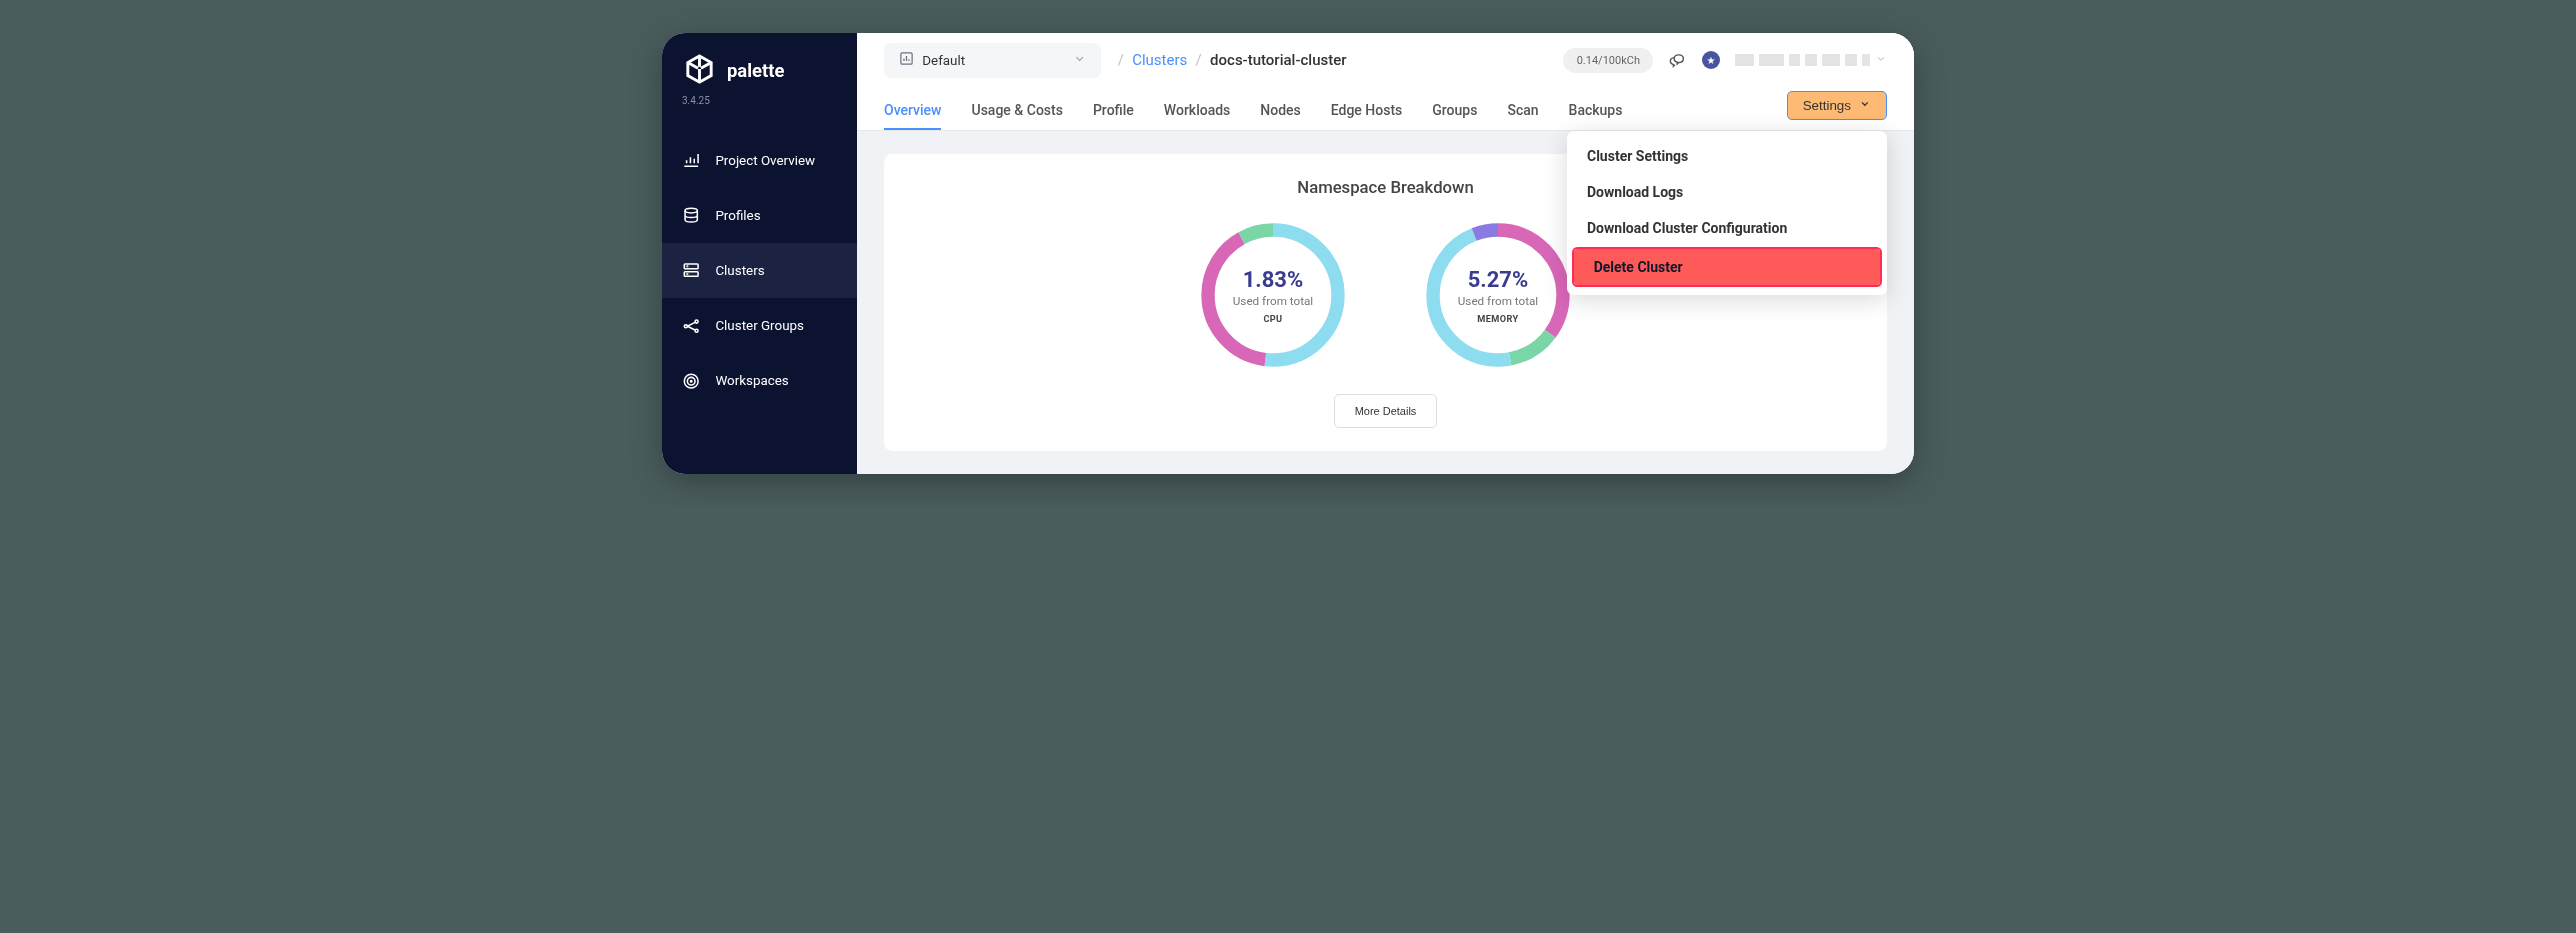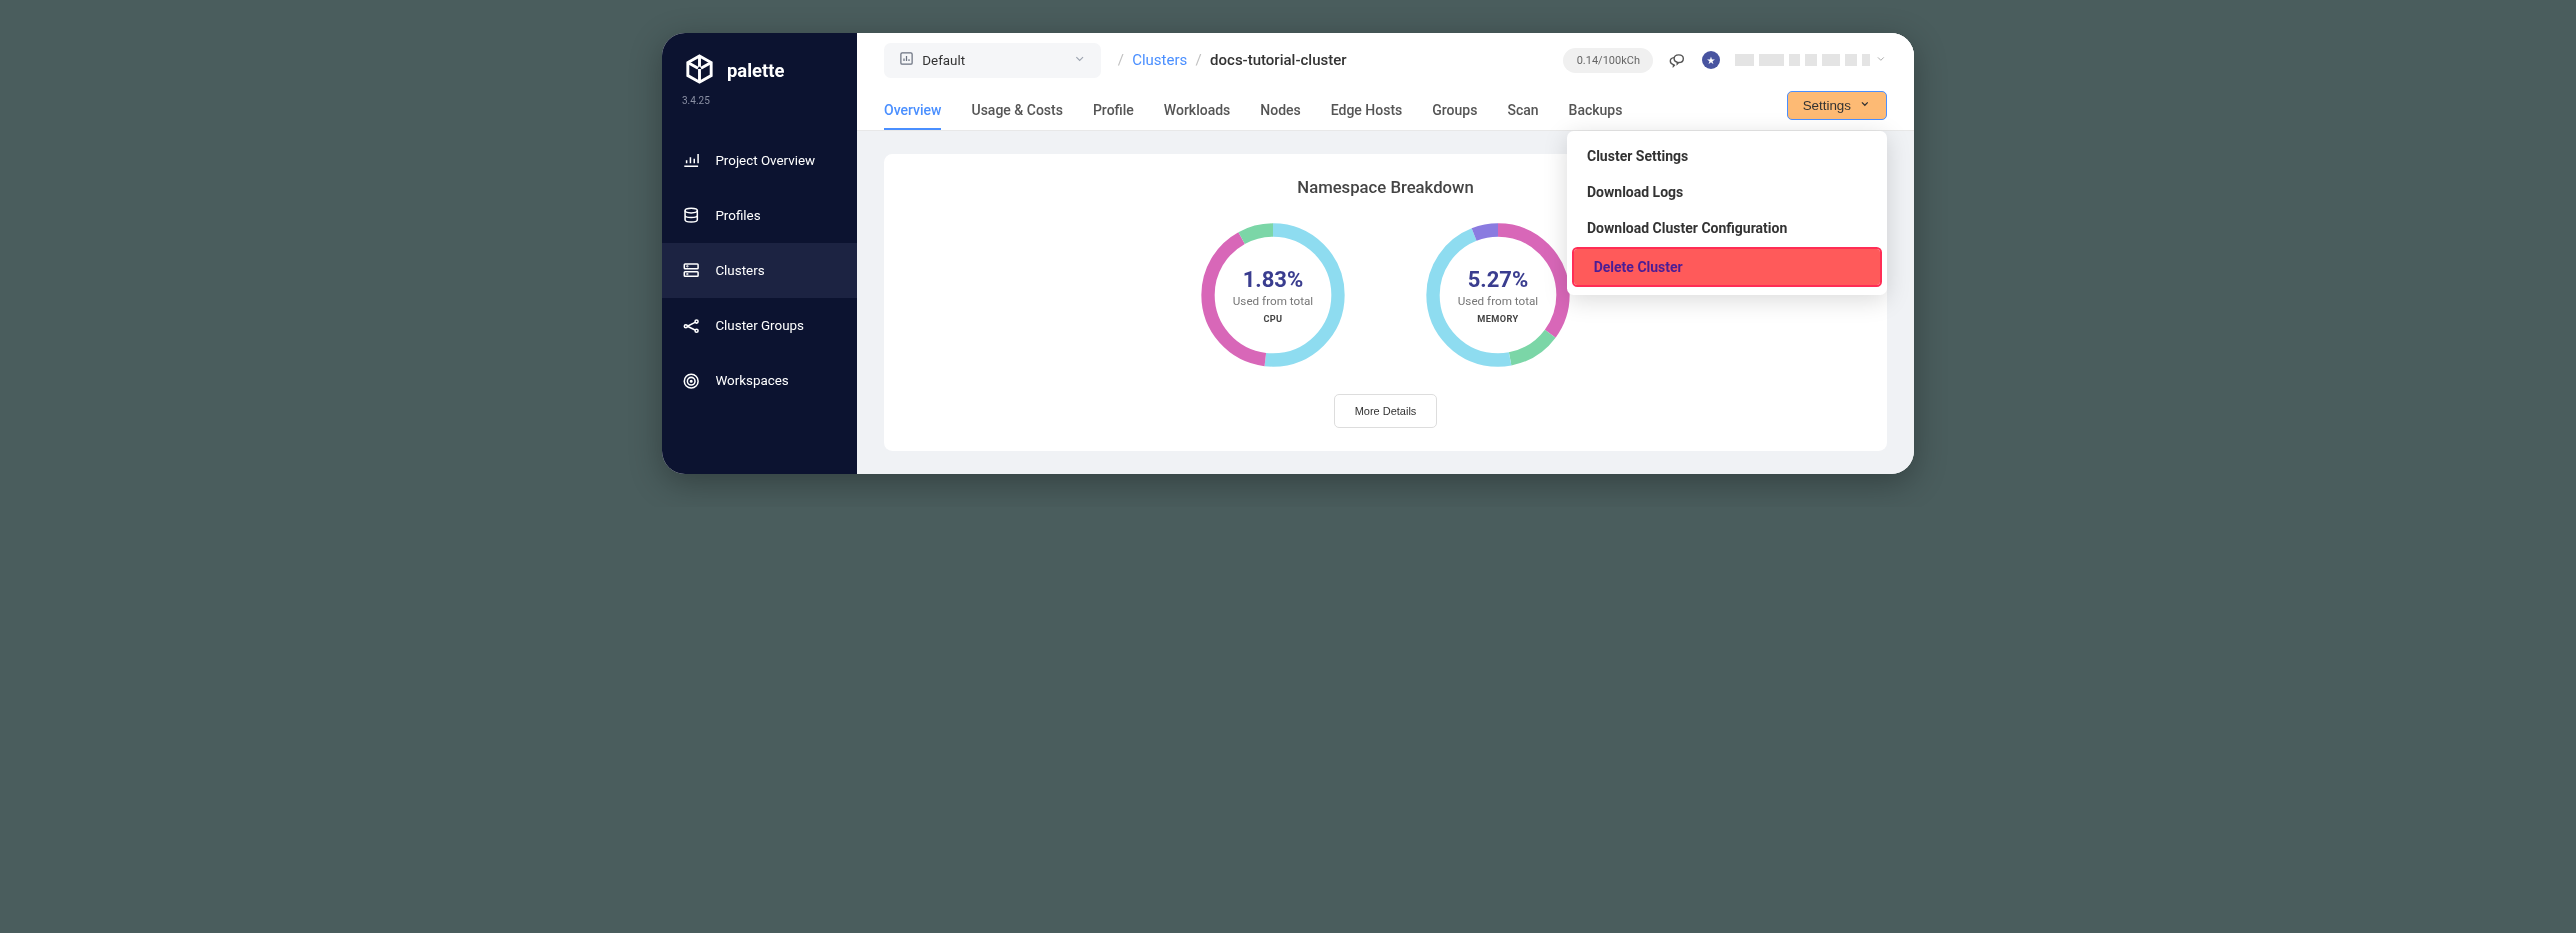"Delete Cluster" .dropdown-item.highlighted { color: #4c1d95 -> #0f172a }
